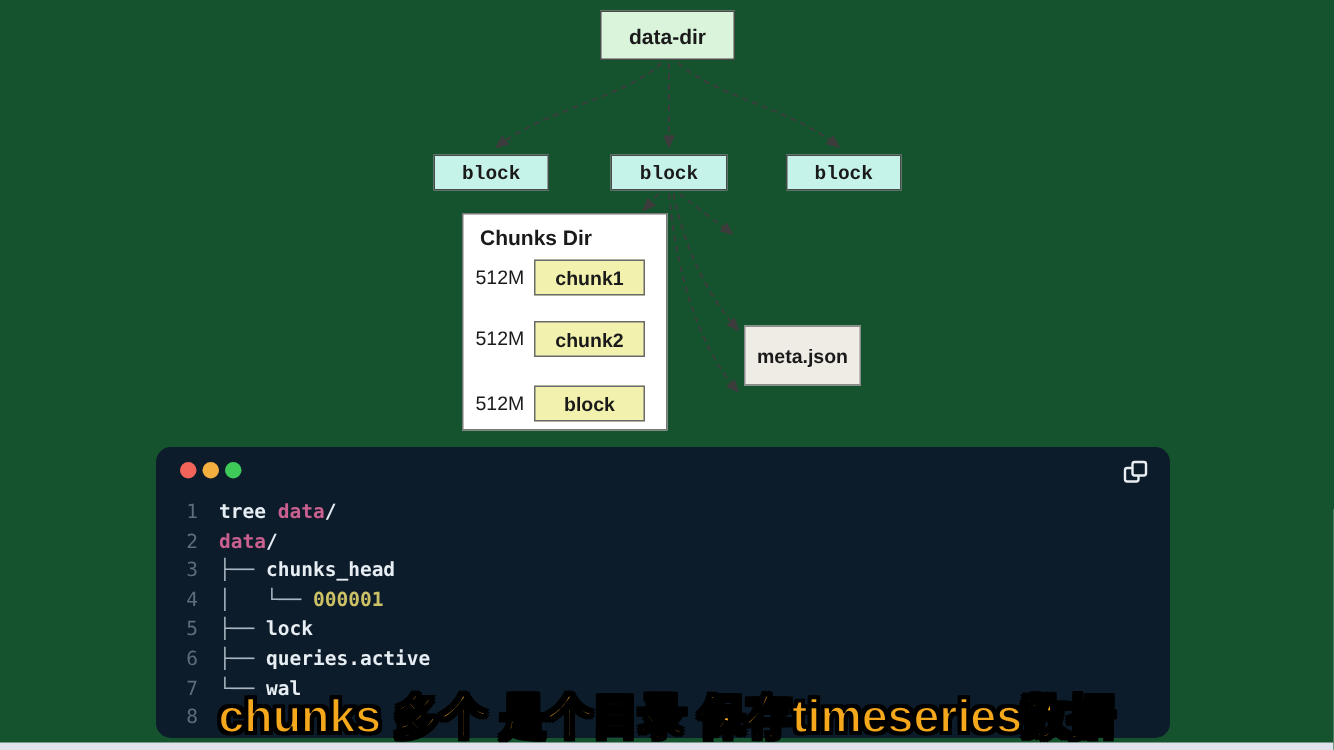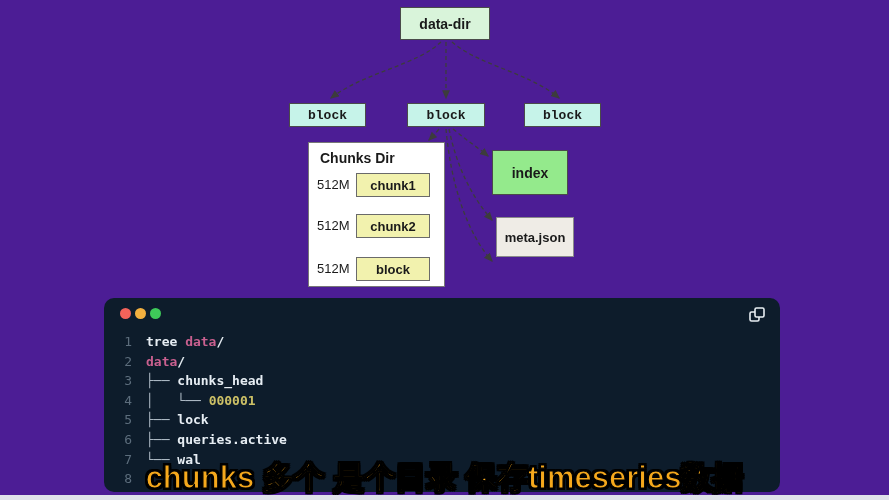"data-dir" .stage { background: #4c1d95 -> #14532d }
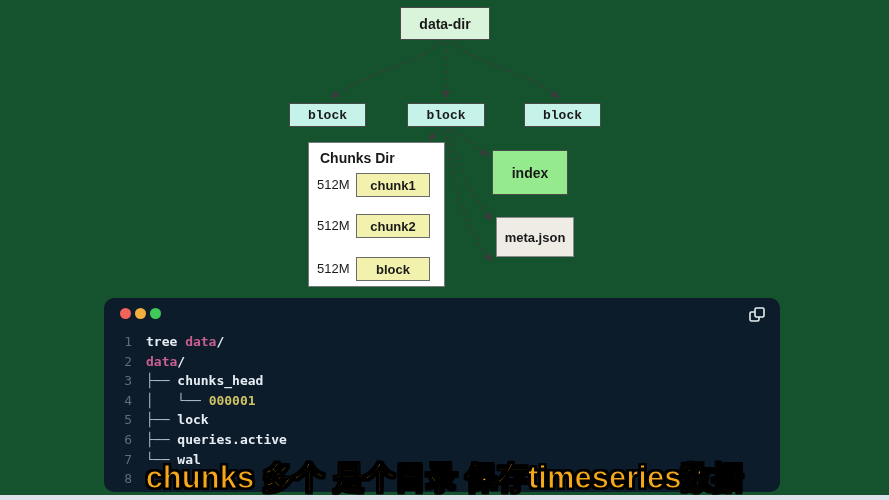"index" div.node { html: <div>index</div> -> none }
